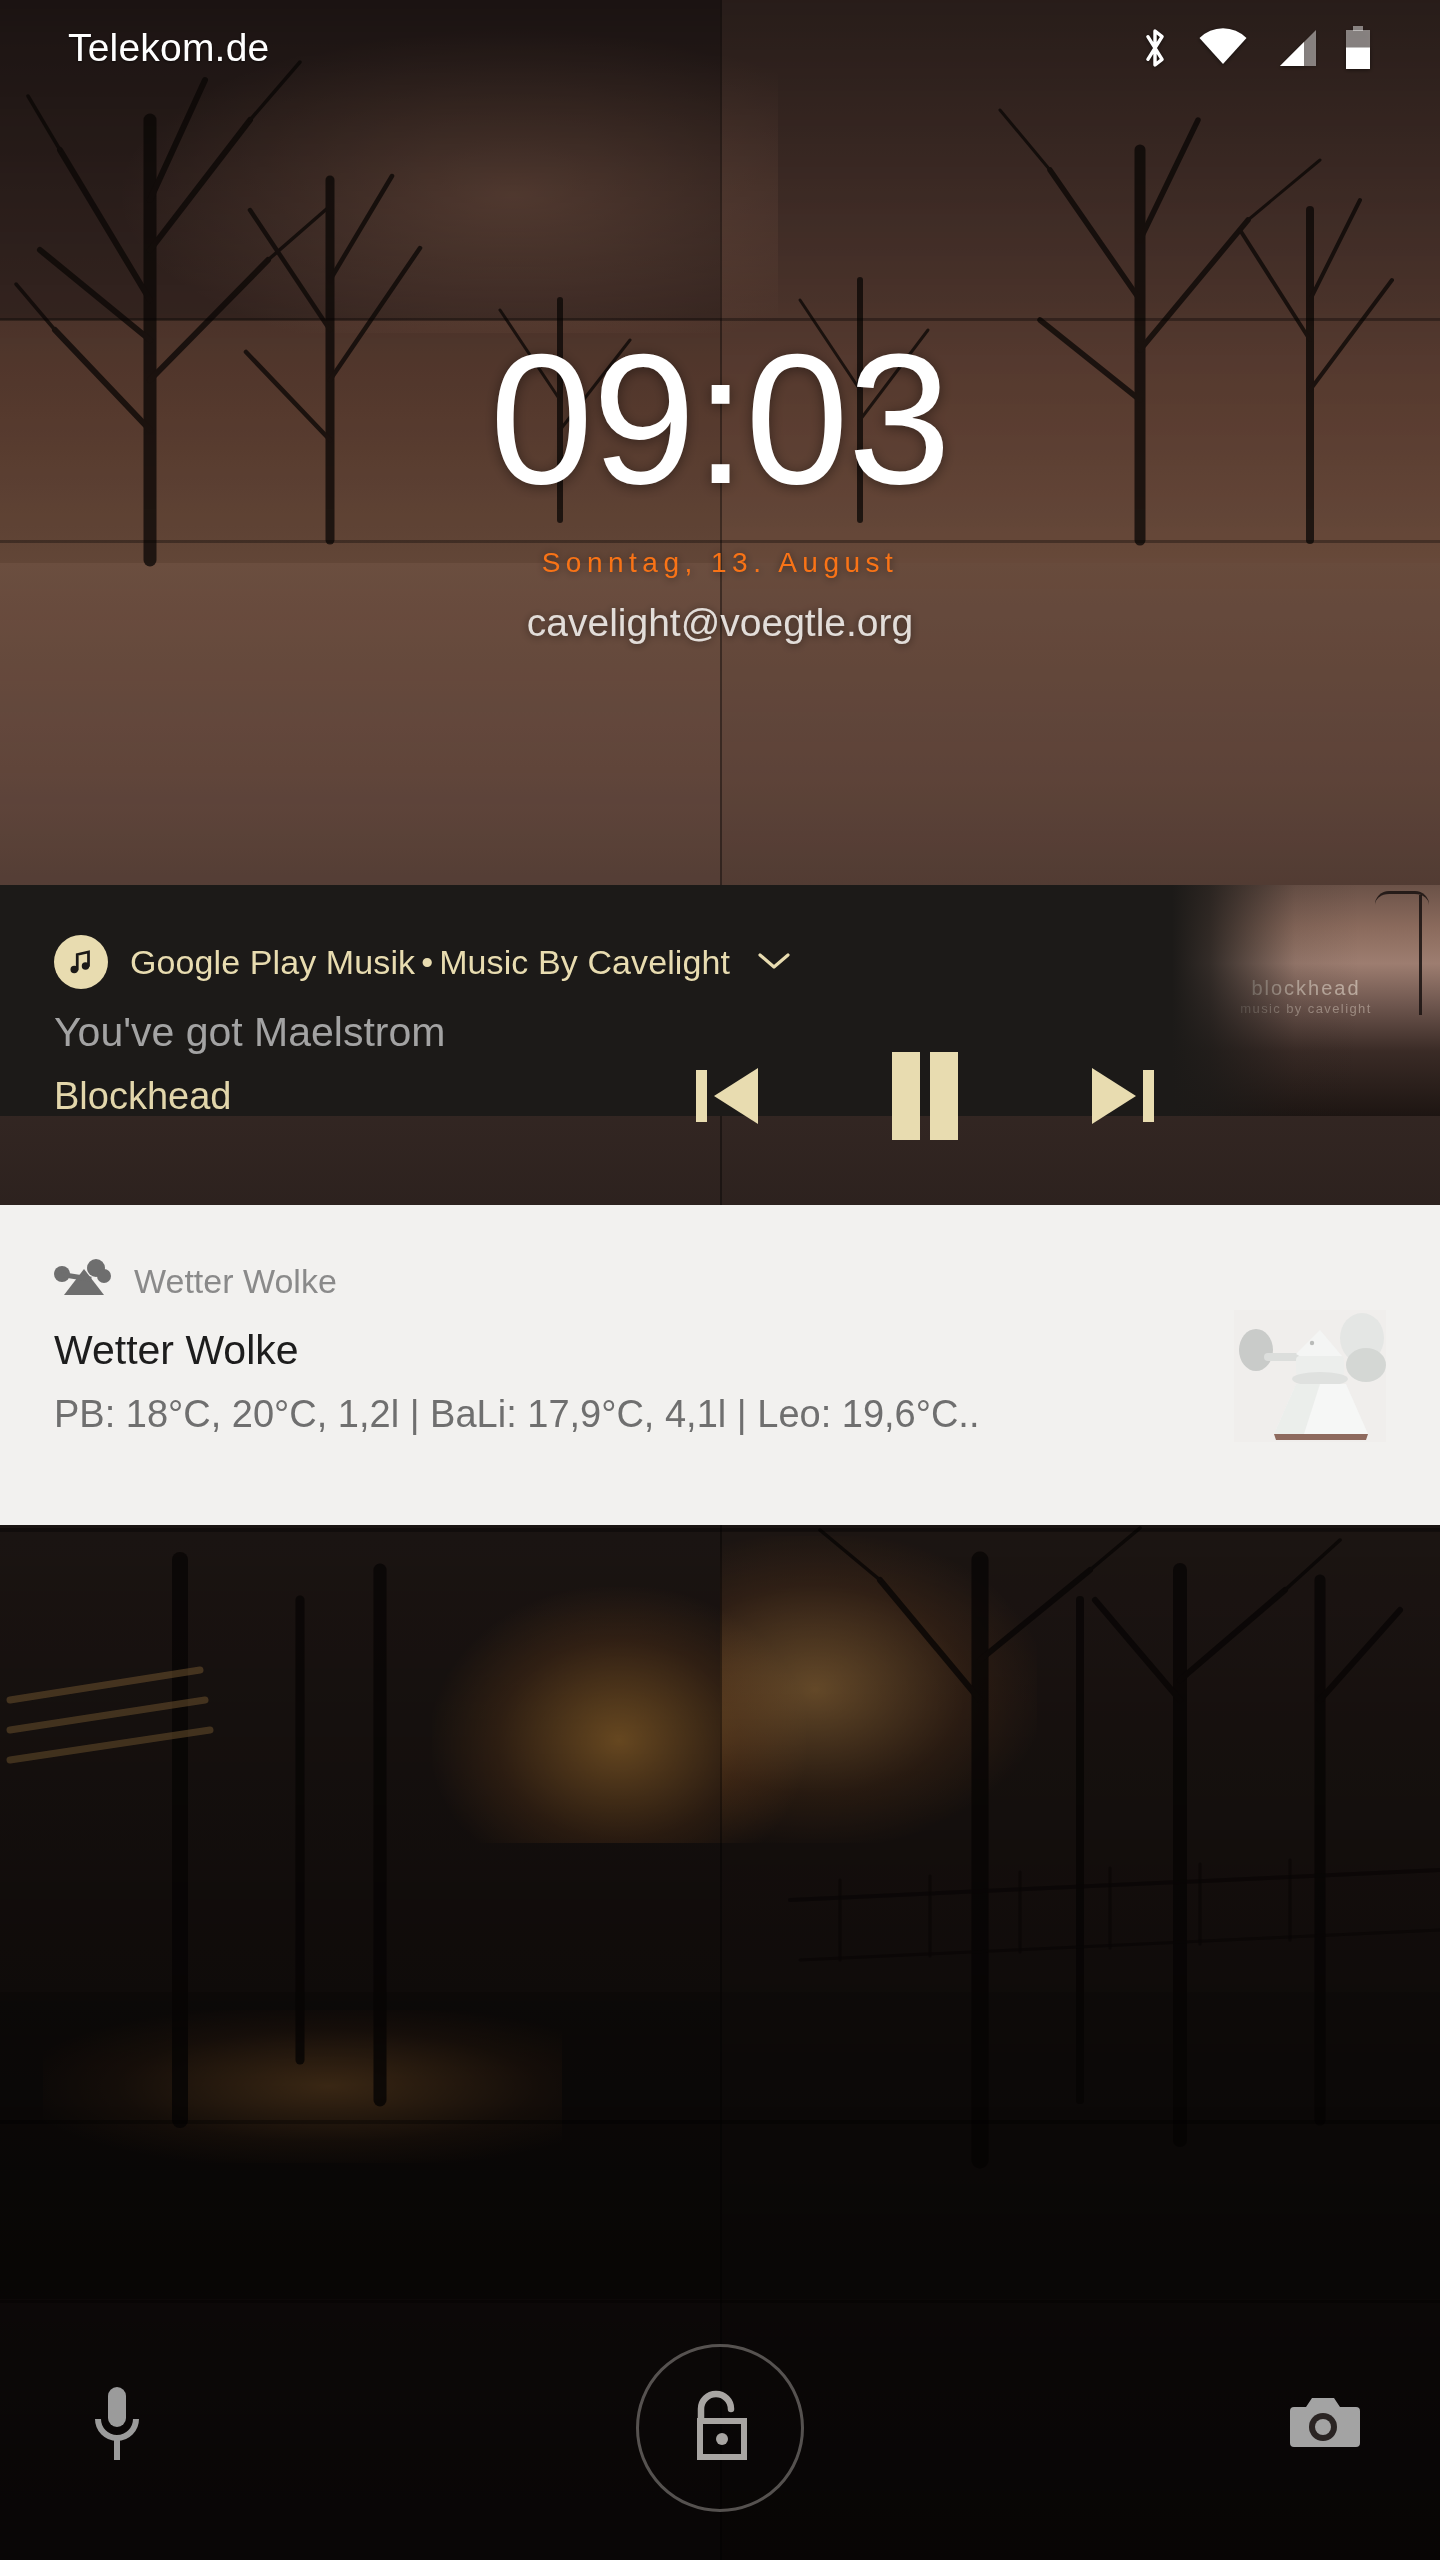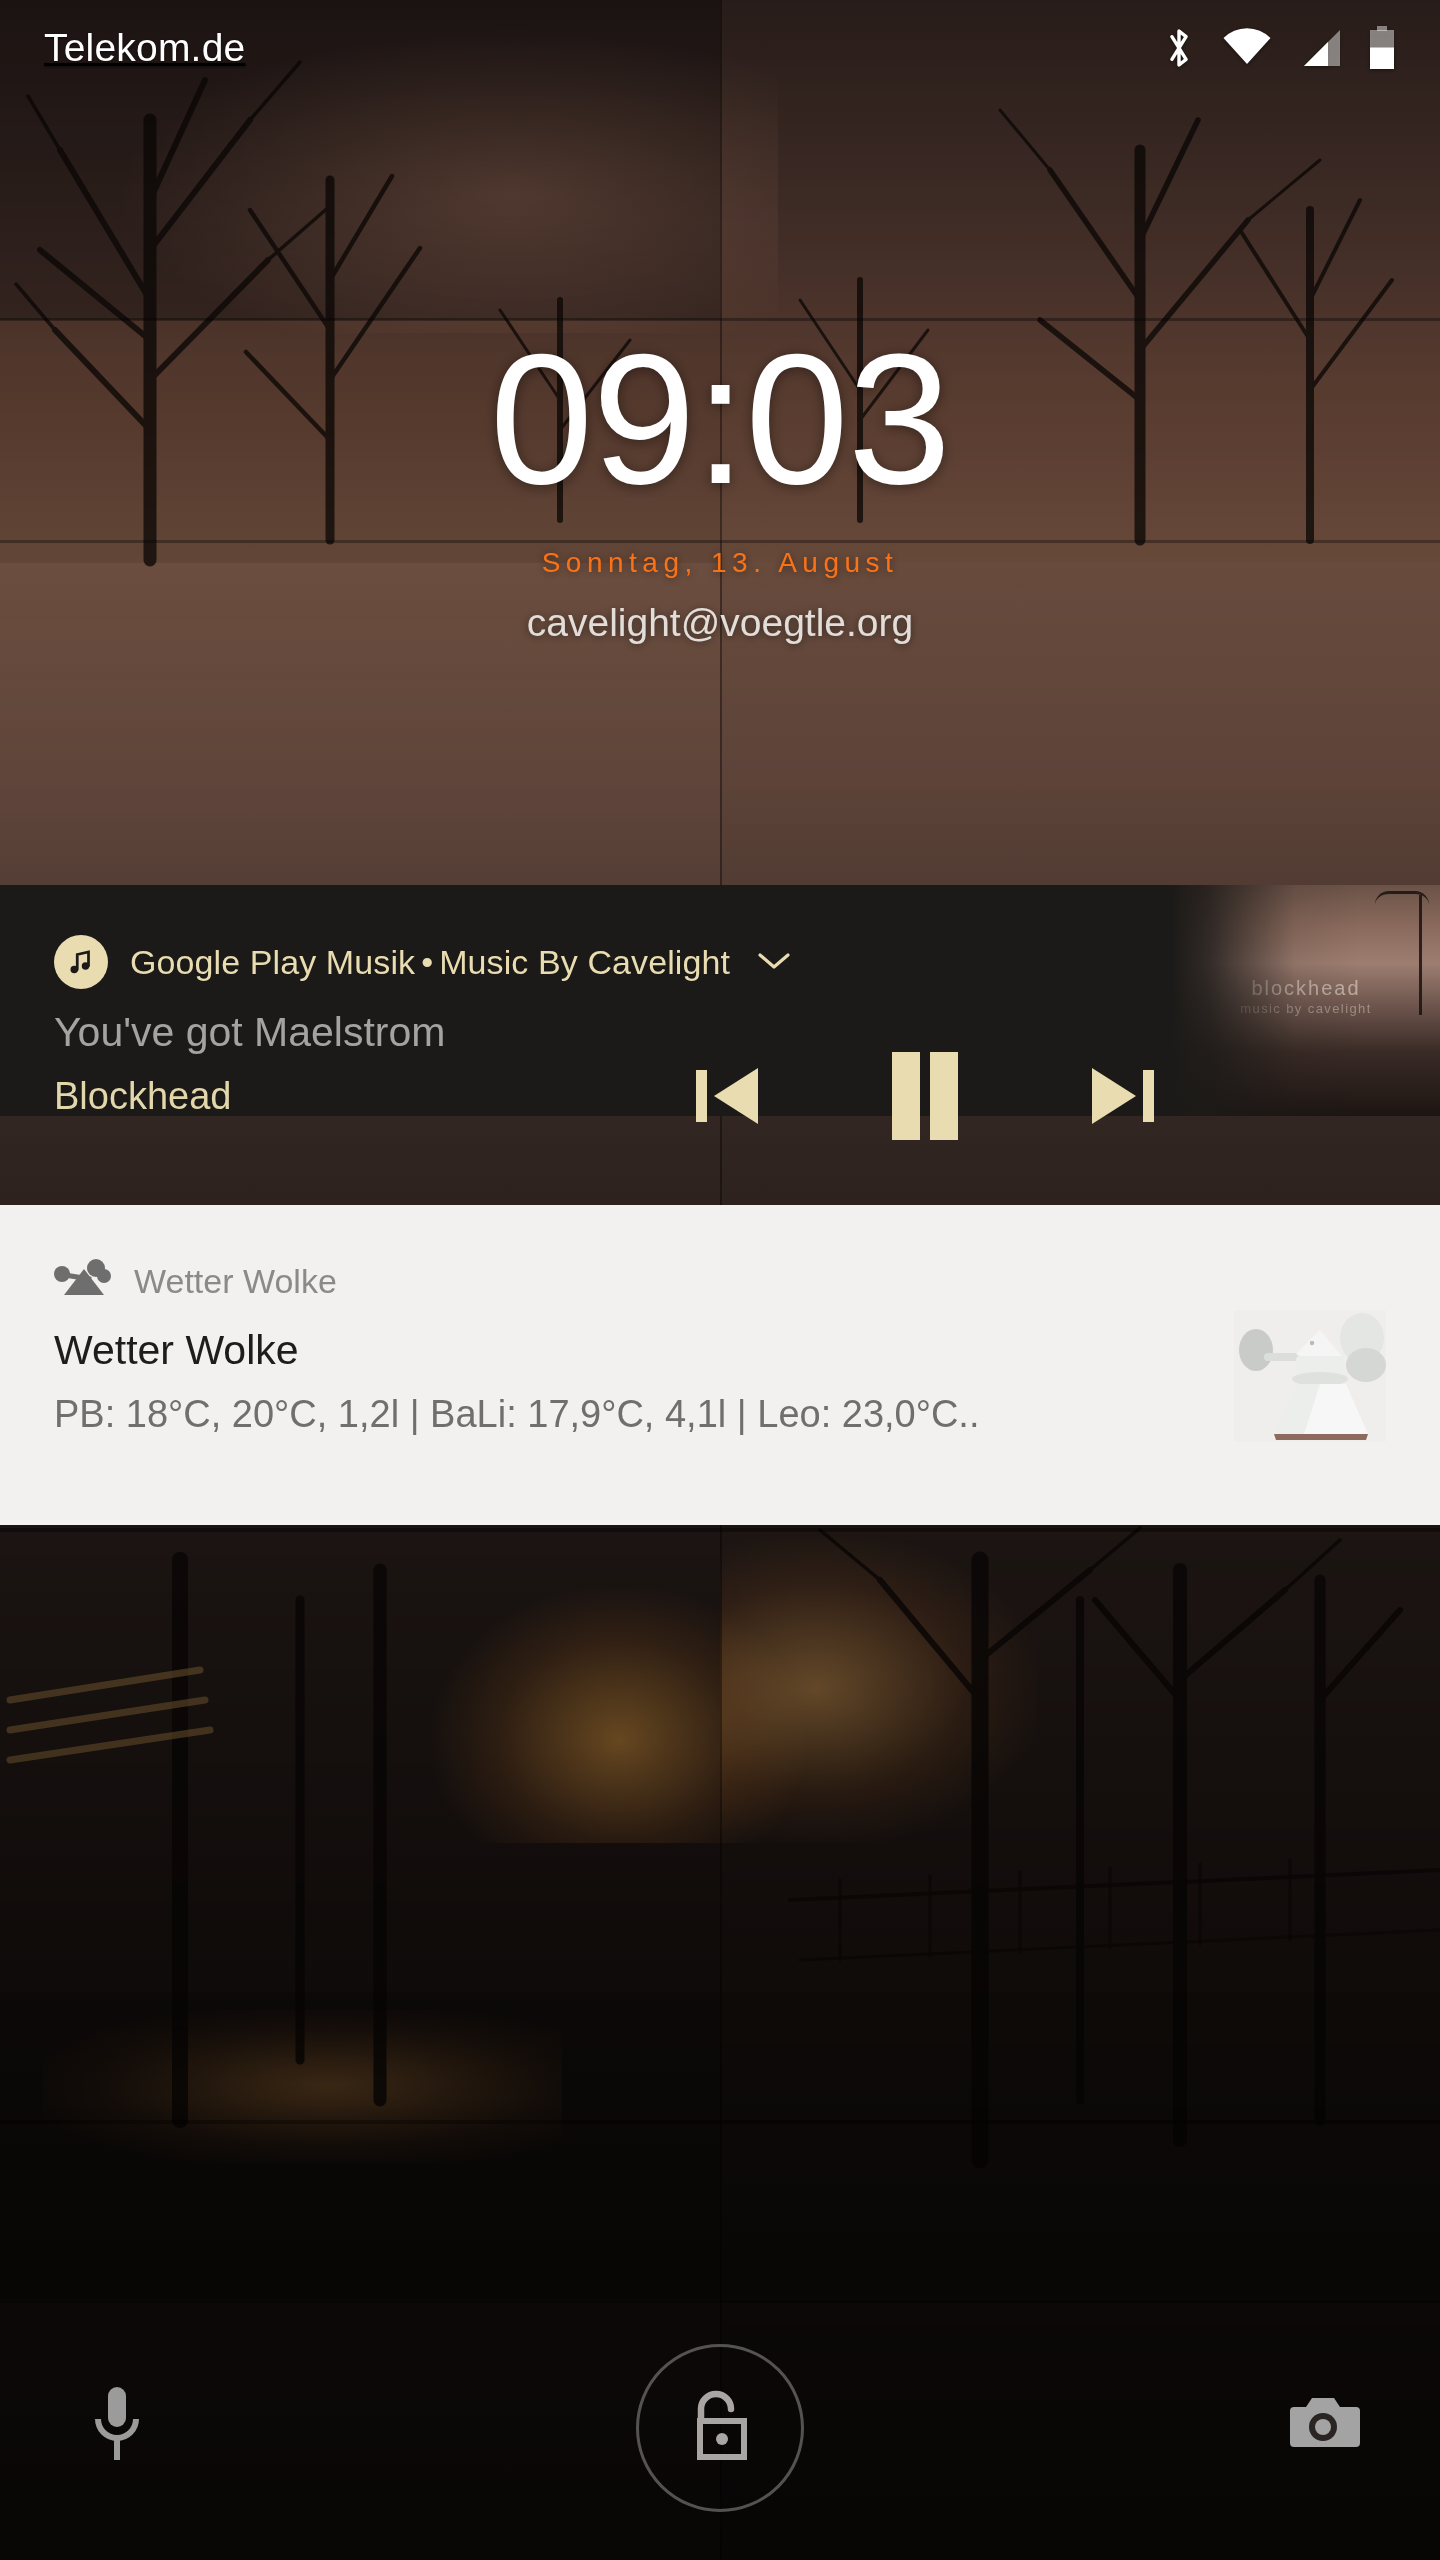"Telekom.de" .statusbar { padding: 0 44px -> 0 68px; text-decoration: underline -> none }
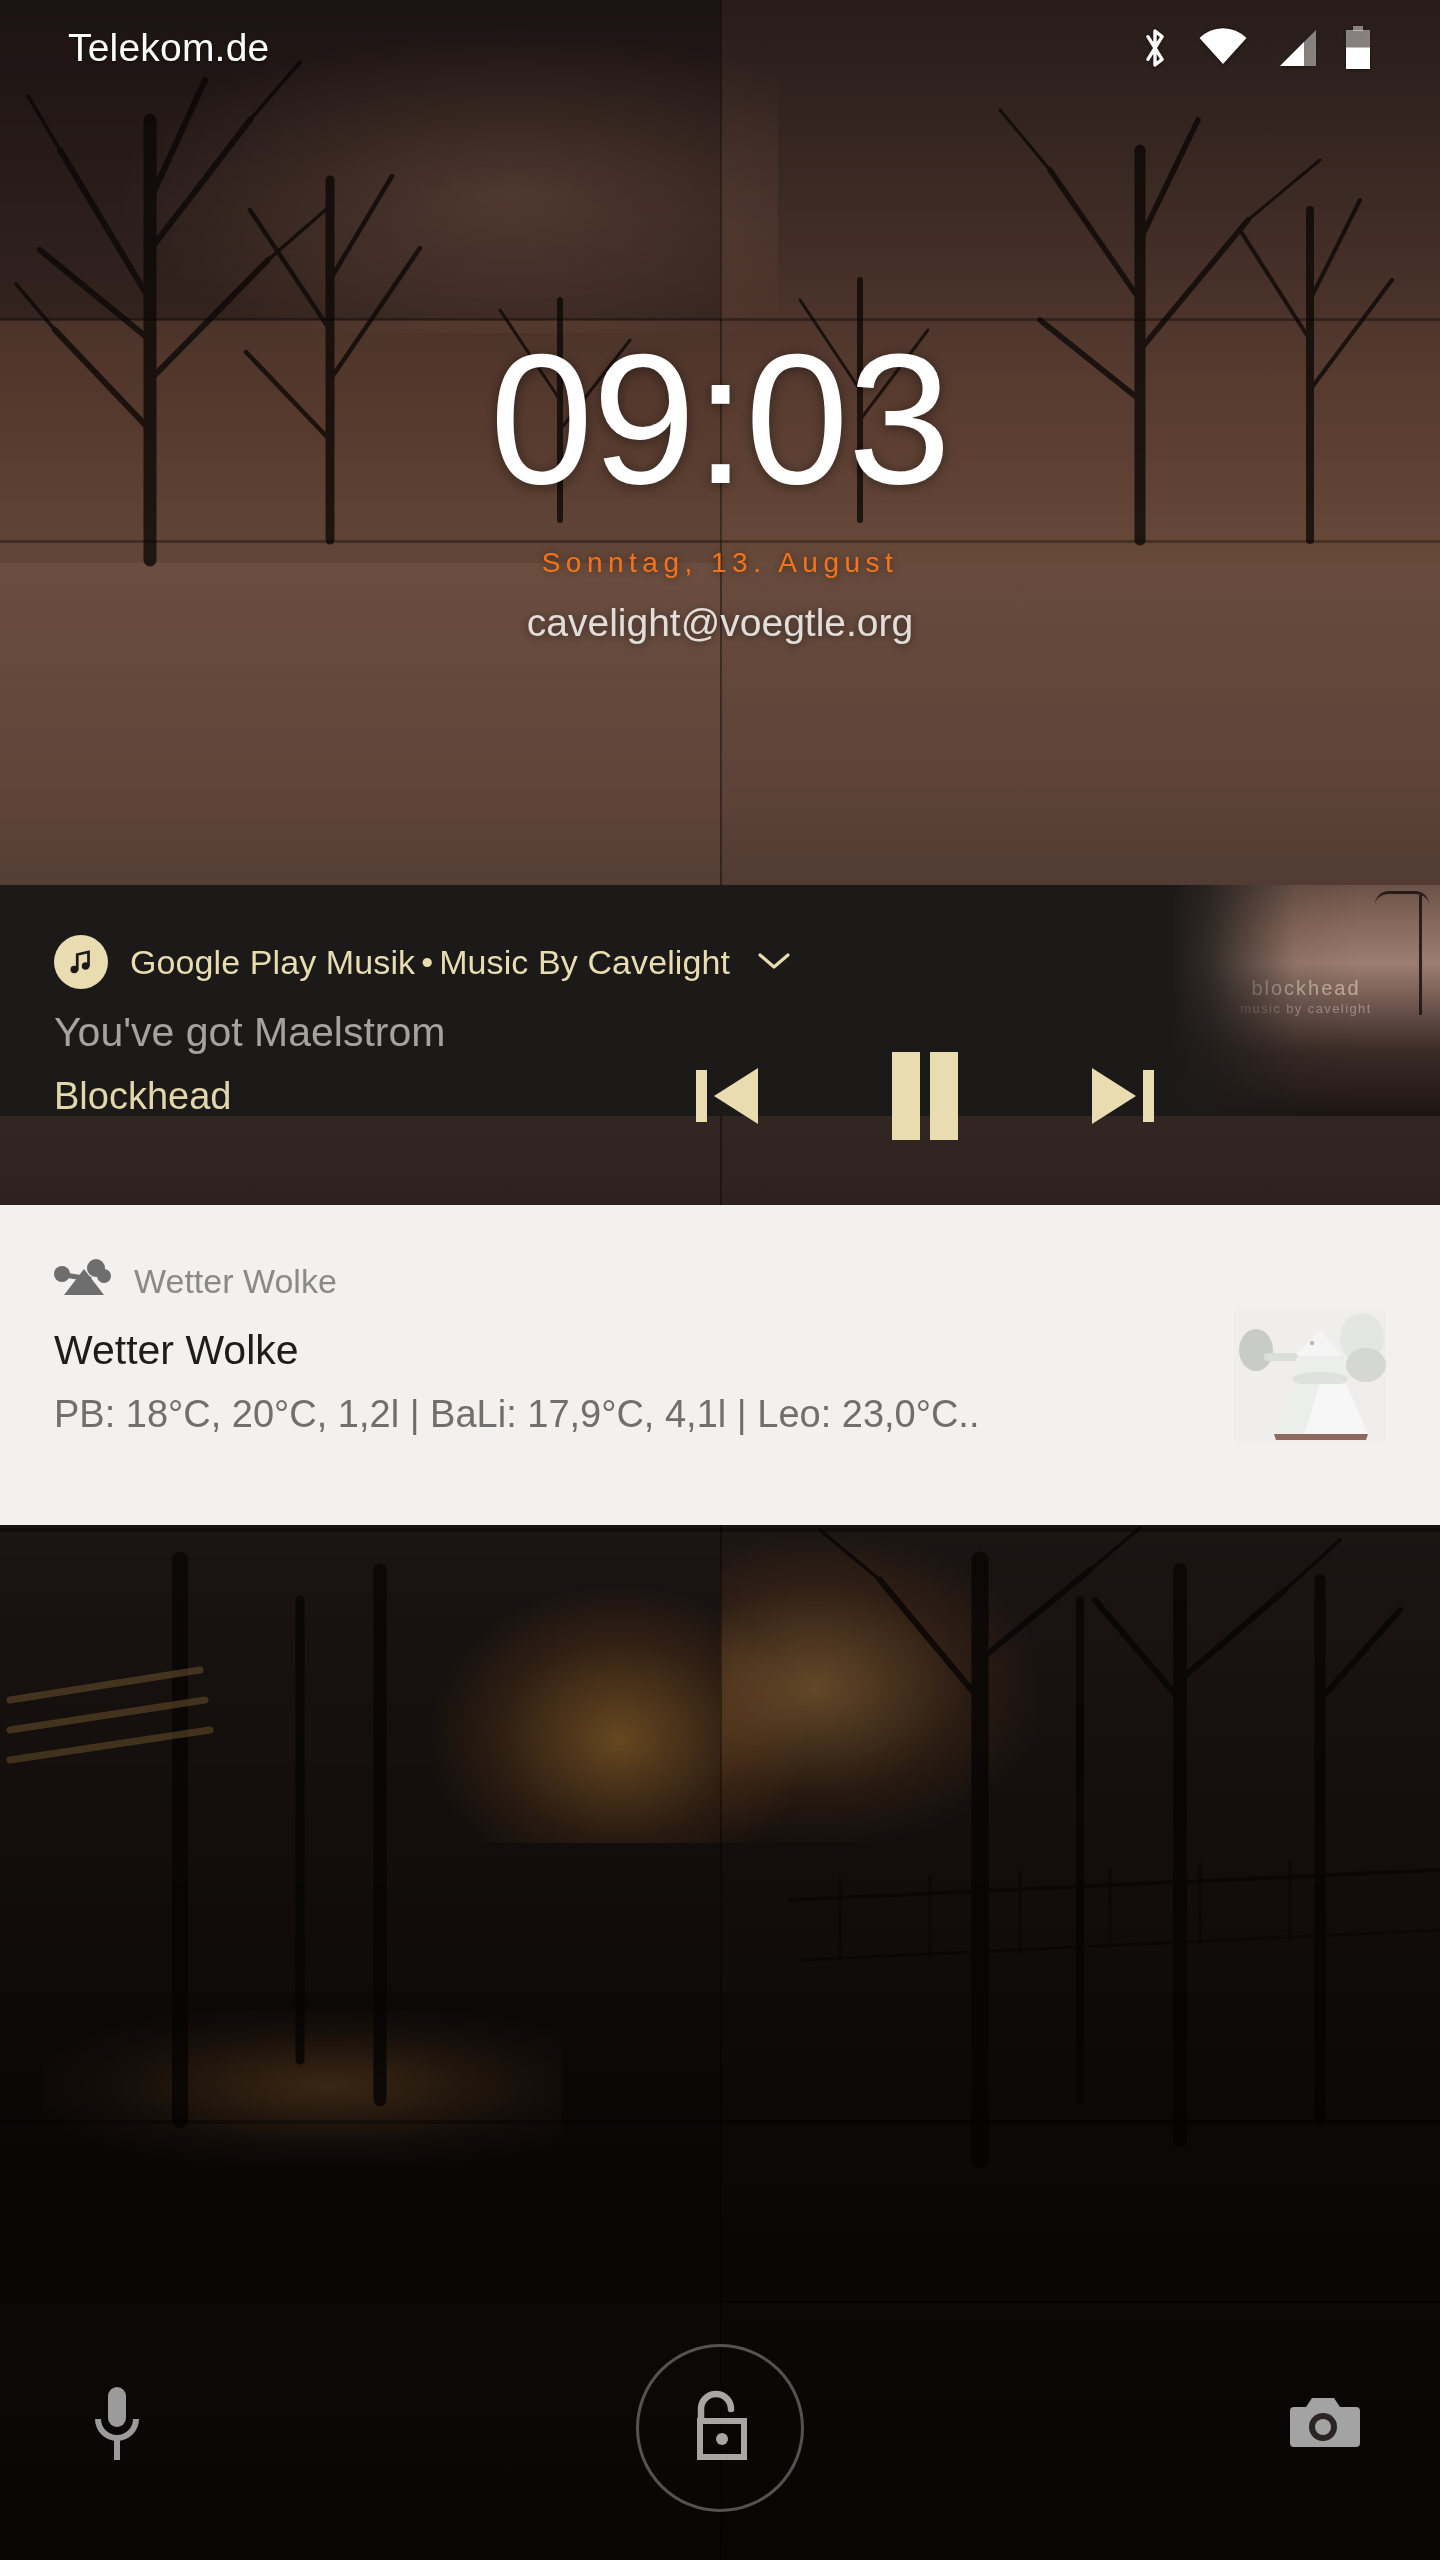"PB: 18°C, 20°C, 1,2l |" div.w-body { text: 23,0 -> 19,6 }
